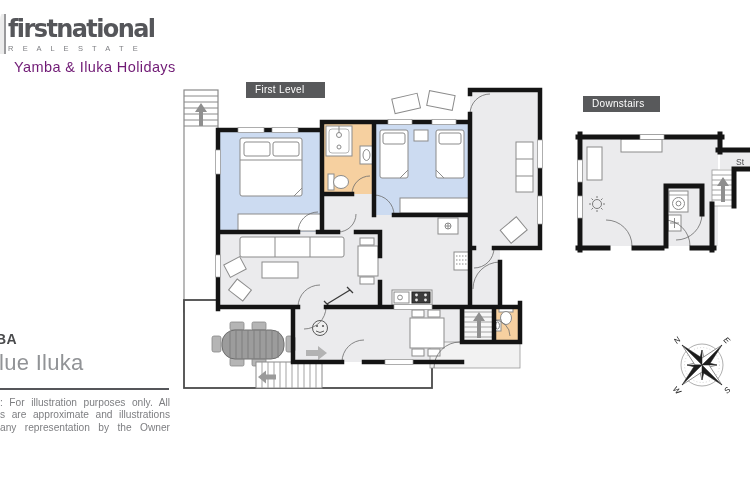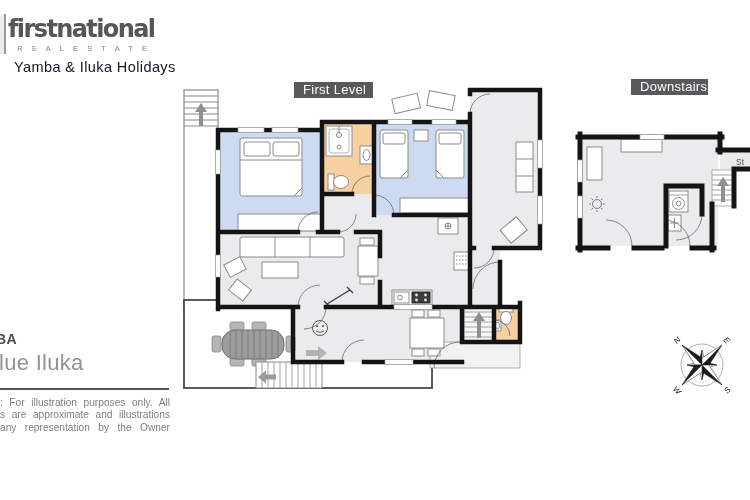"R E A L E" .logo-sub { text-align: center -> left }
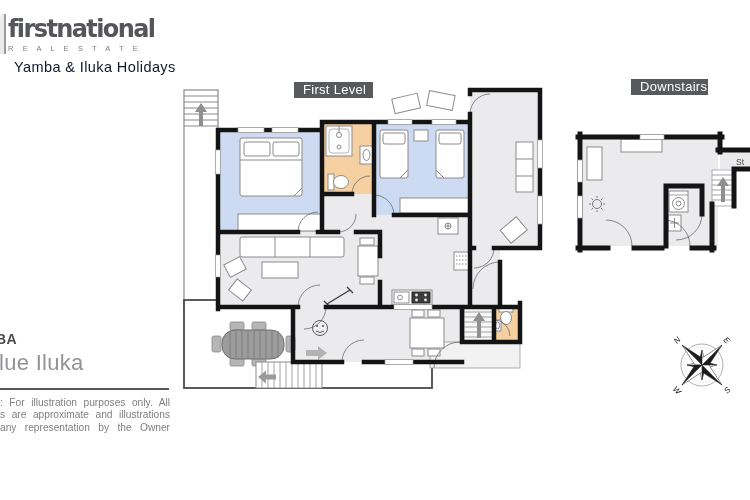"Yamba & Iluka Holidays" .logo-tagline { color: #0f172a -> #701a75 }
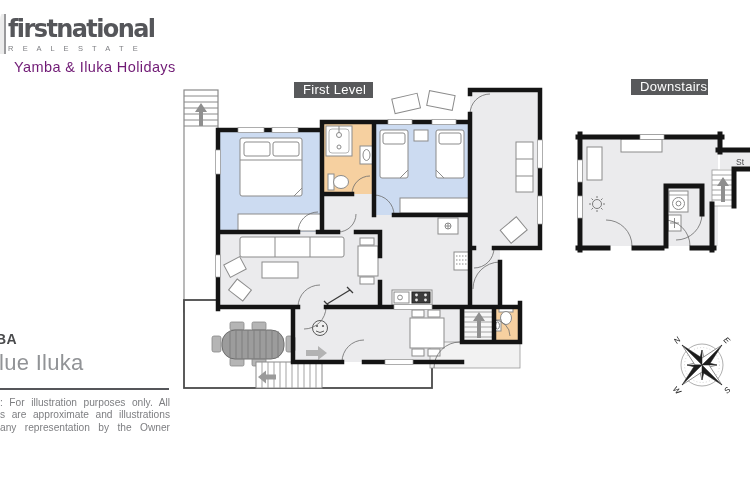"First Level" .plan-label { font-size: 13px -> 10px; margin-left: 48px -> none }
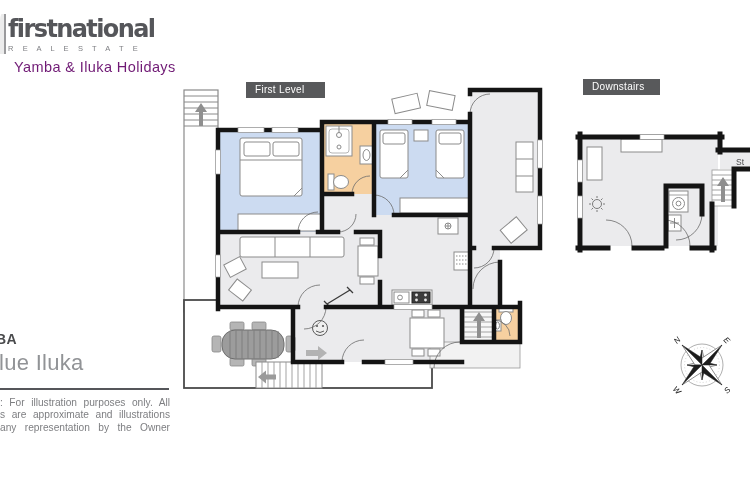"Downstairs" div.plan-label { top: 79px -> 96px }
